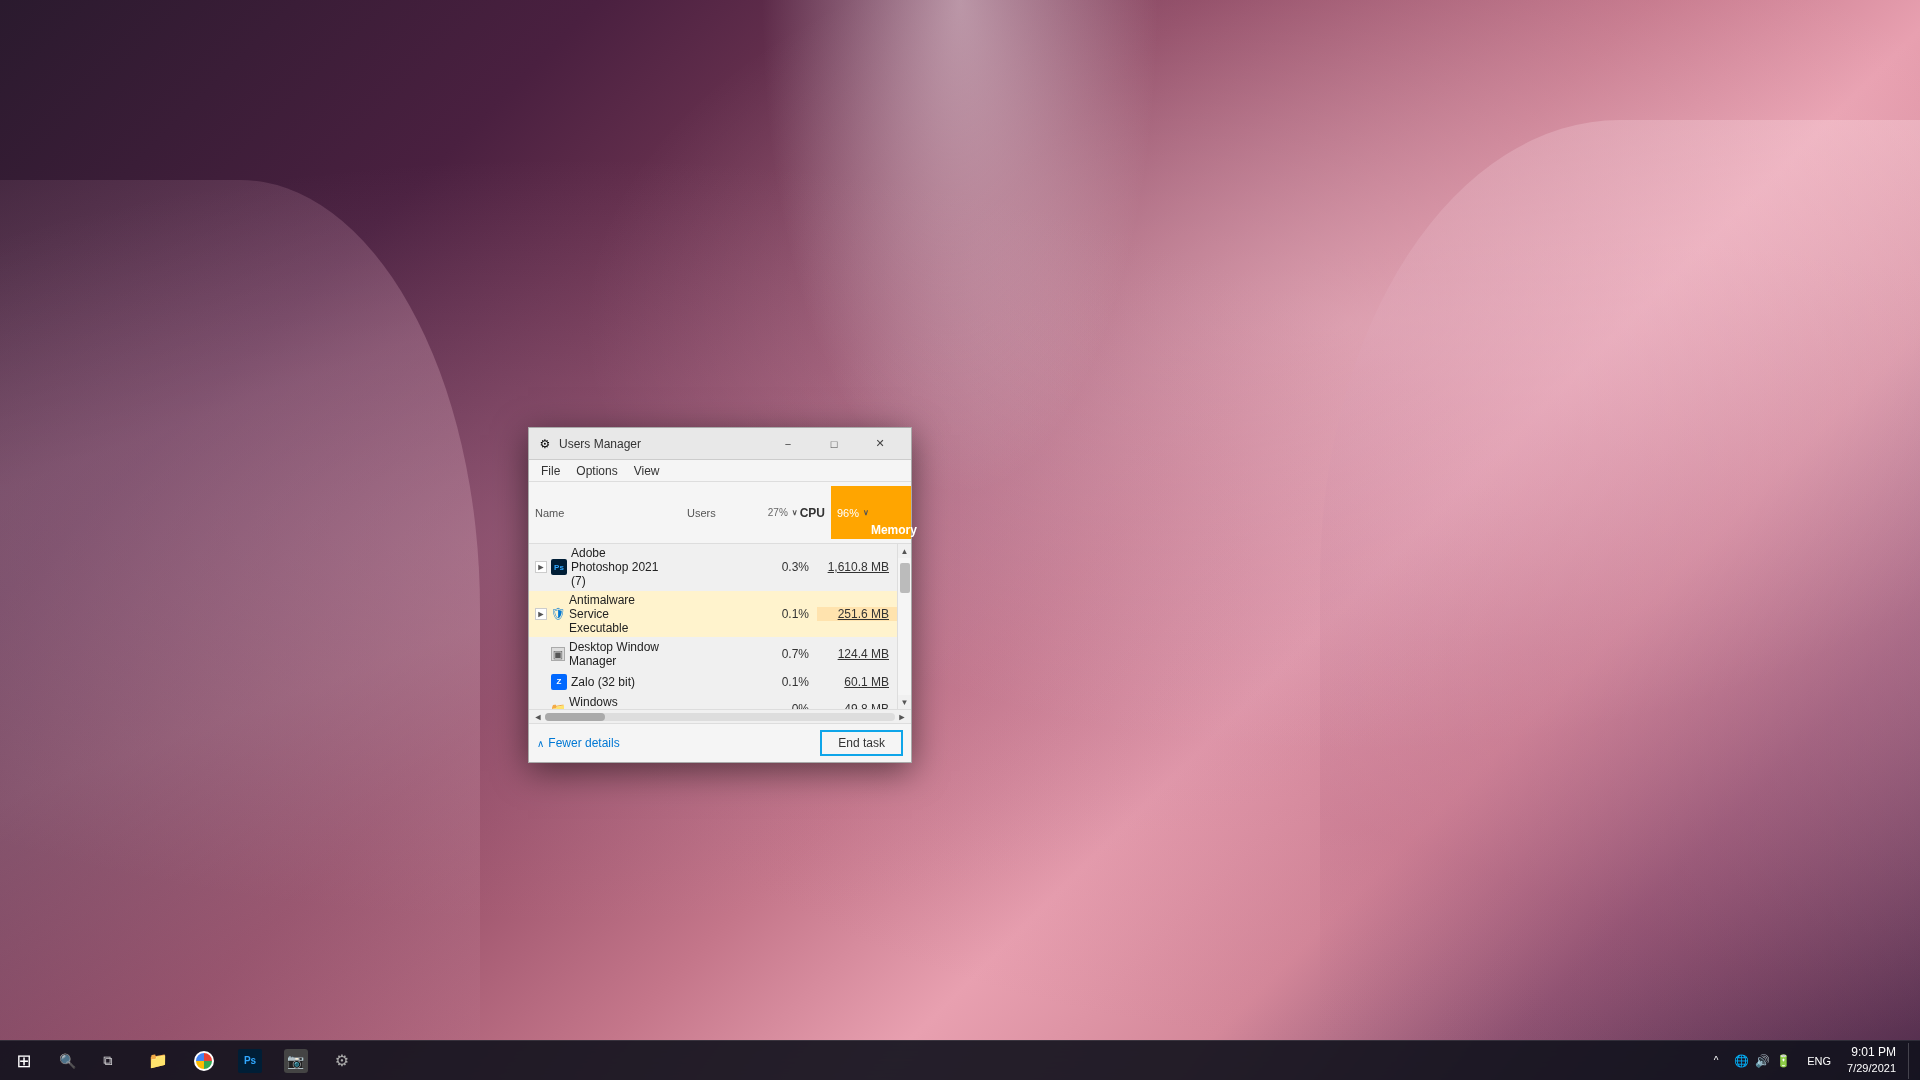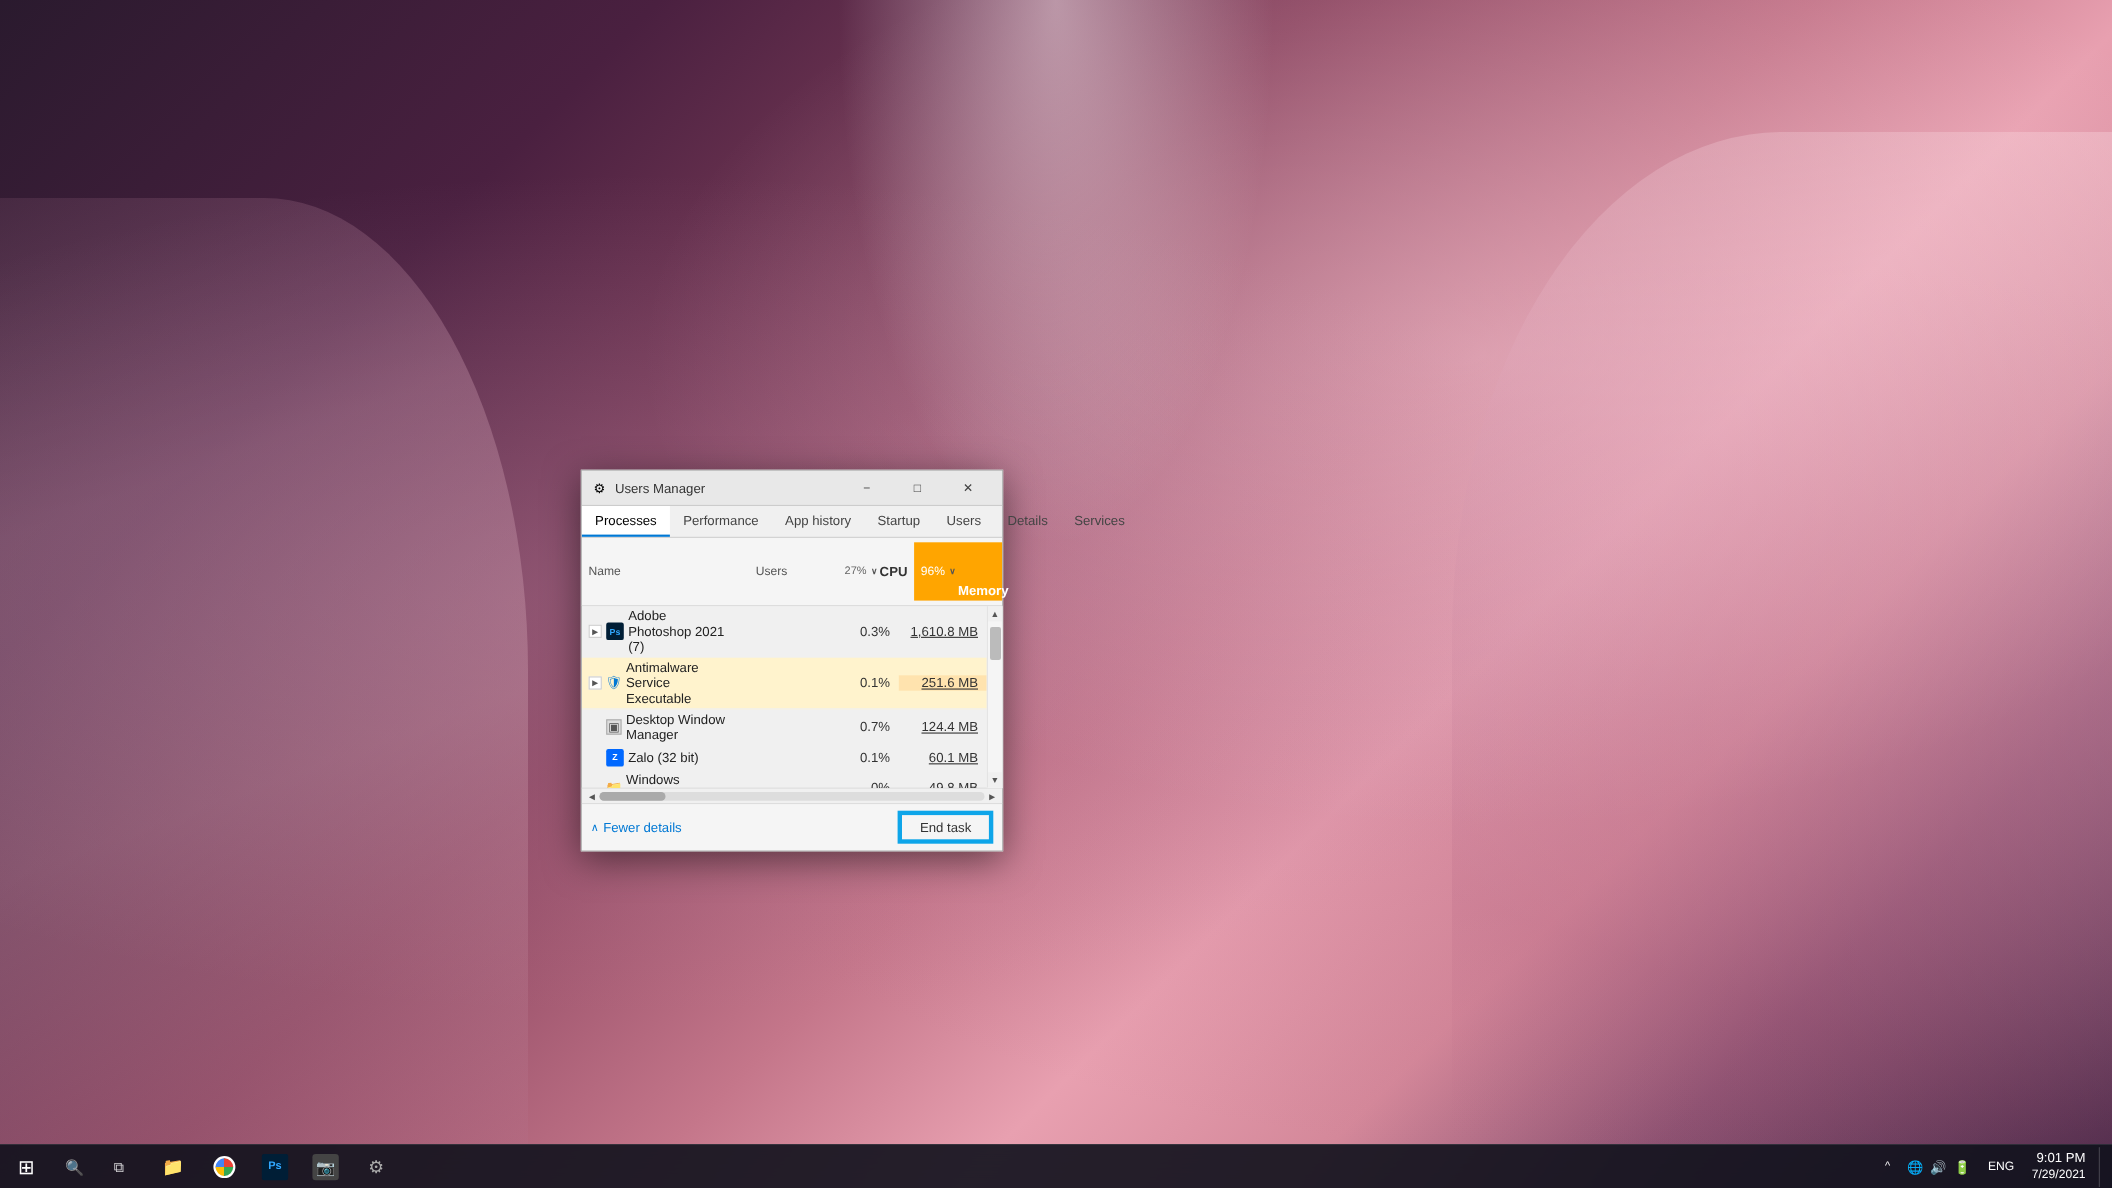"File" div.tm-menubar { html: none -> <div> <div>File</div> <div>Options</div> <div>View</div> </div> }
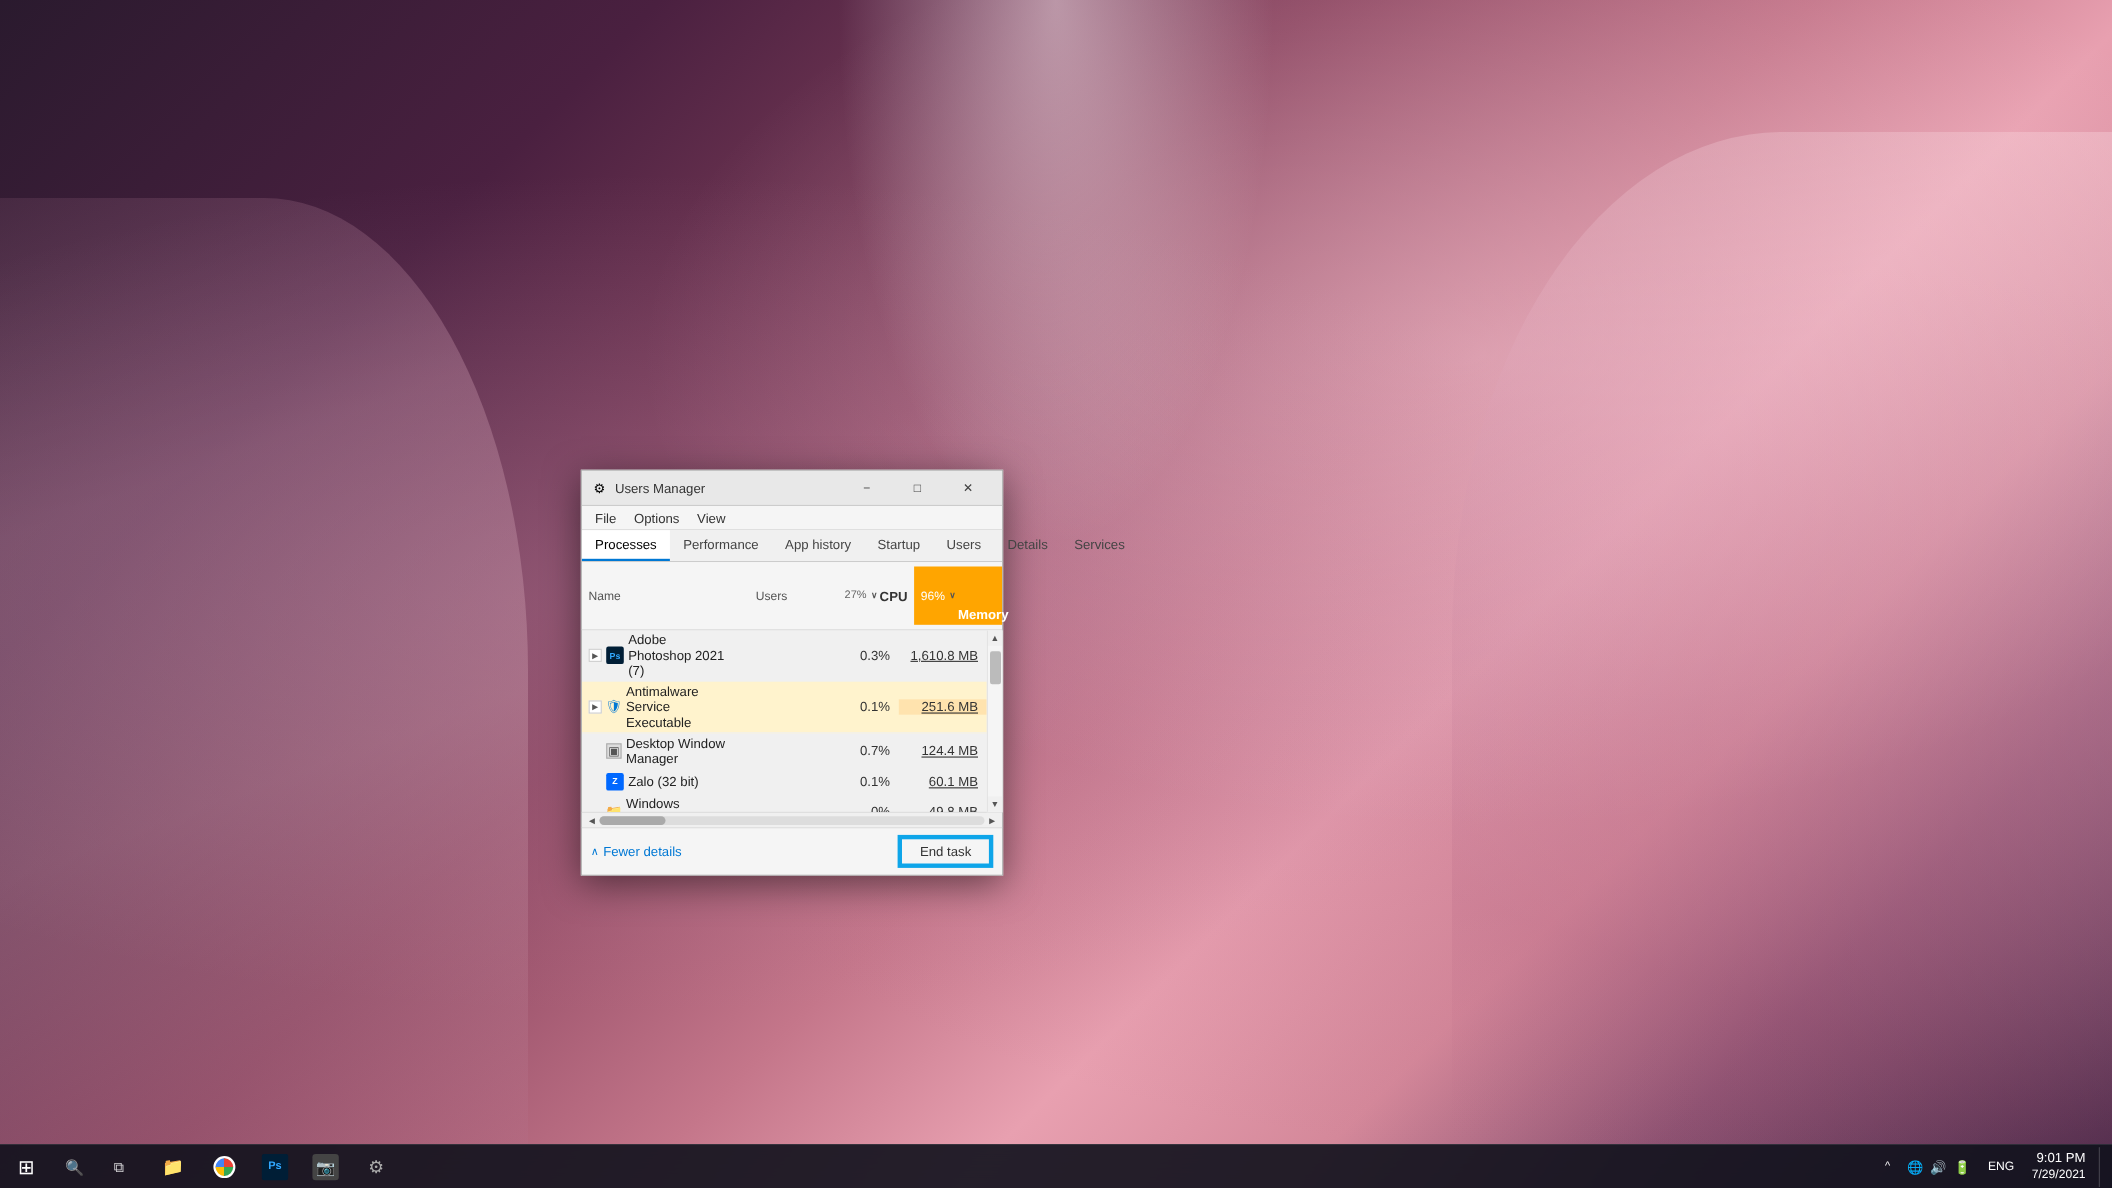"Processes" div.tm-tabs { html: <div> <div>Processes</div> <div>Performance</div> <div>App history</div> <div>Startup</div> <div>Users</div> <div>Details</div> <div>Services</div> </div> -> none }
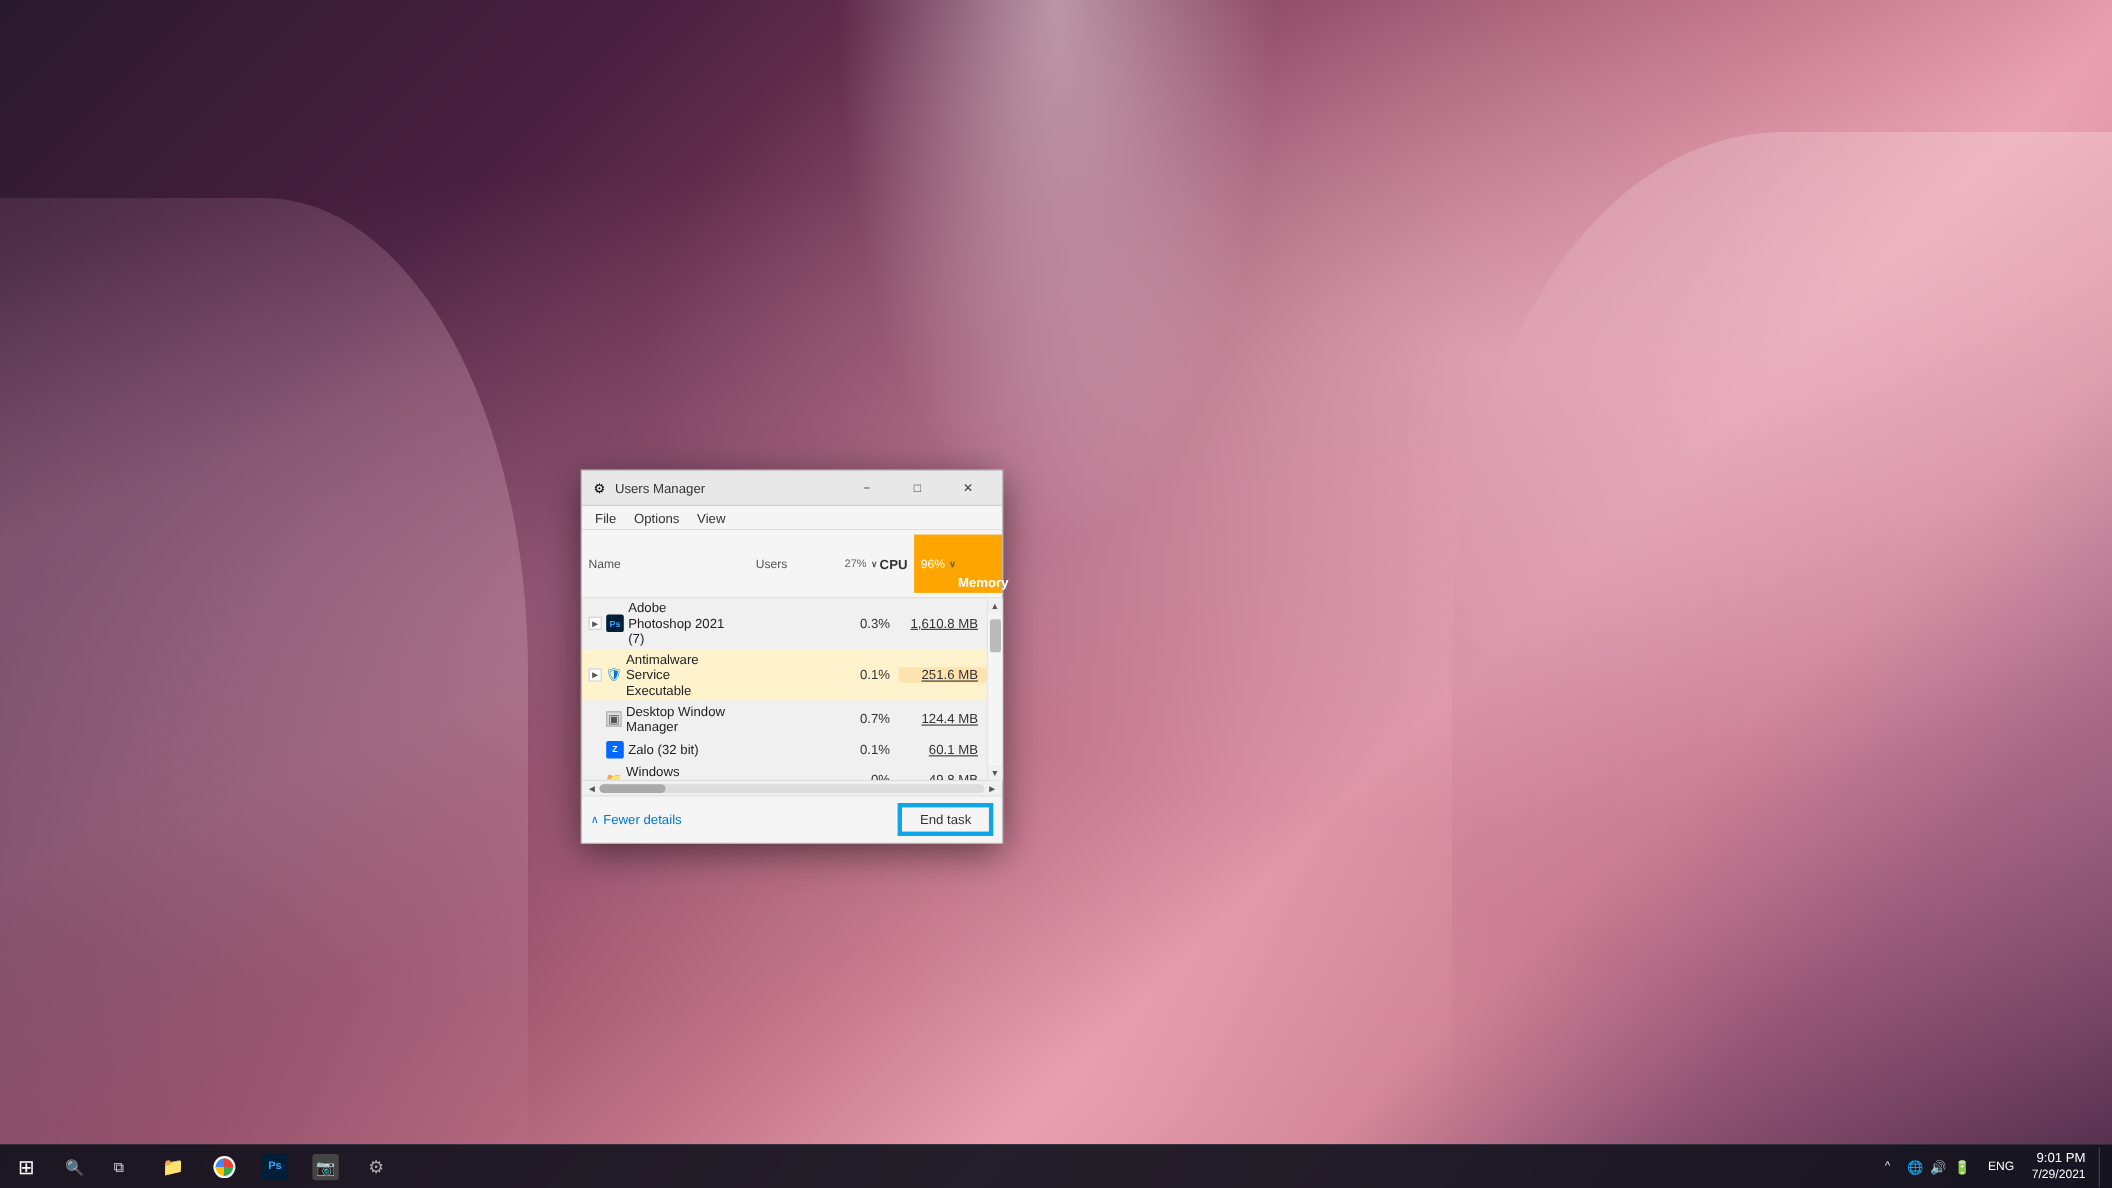"End task" .tm-end-task { border: 4px solid #0ea5e9 -> 2px solid #0ea5e9 }
